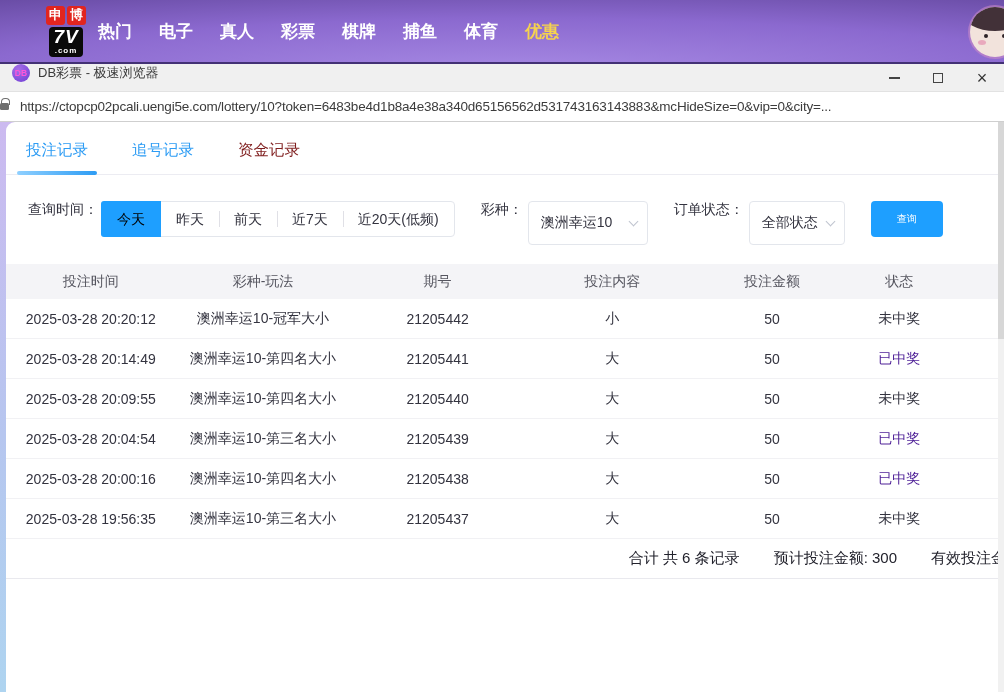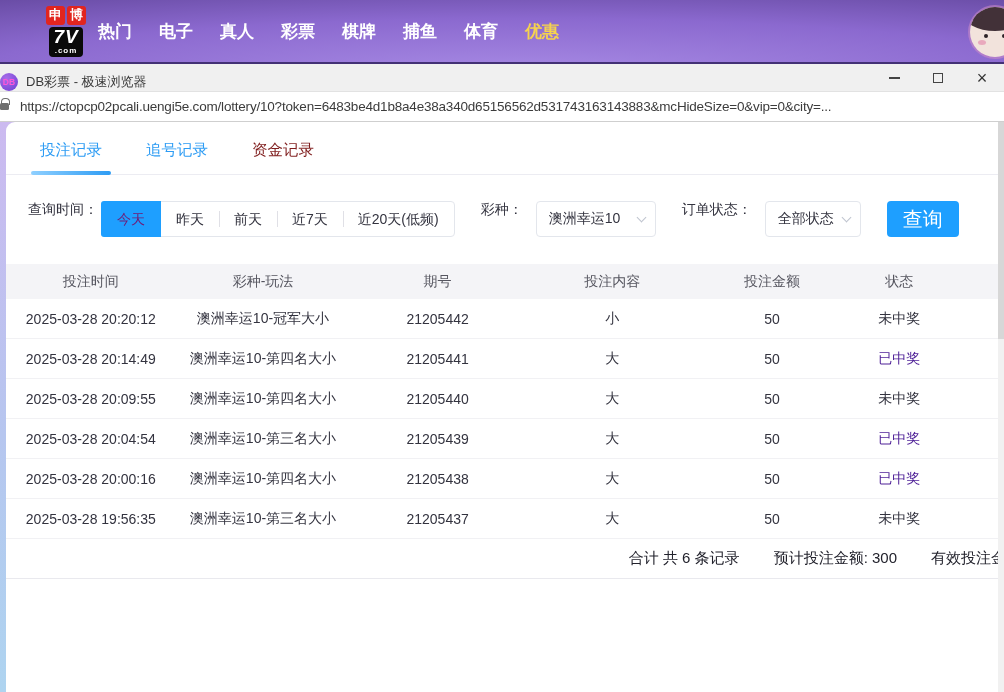"DB" .titlebar { align-items: flex-end -> flex-start; padding-left: 0 -> 12px }
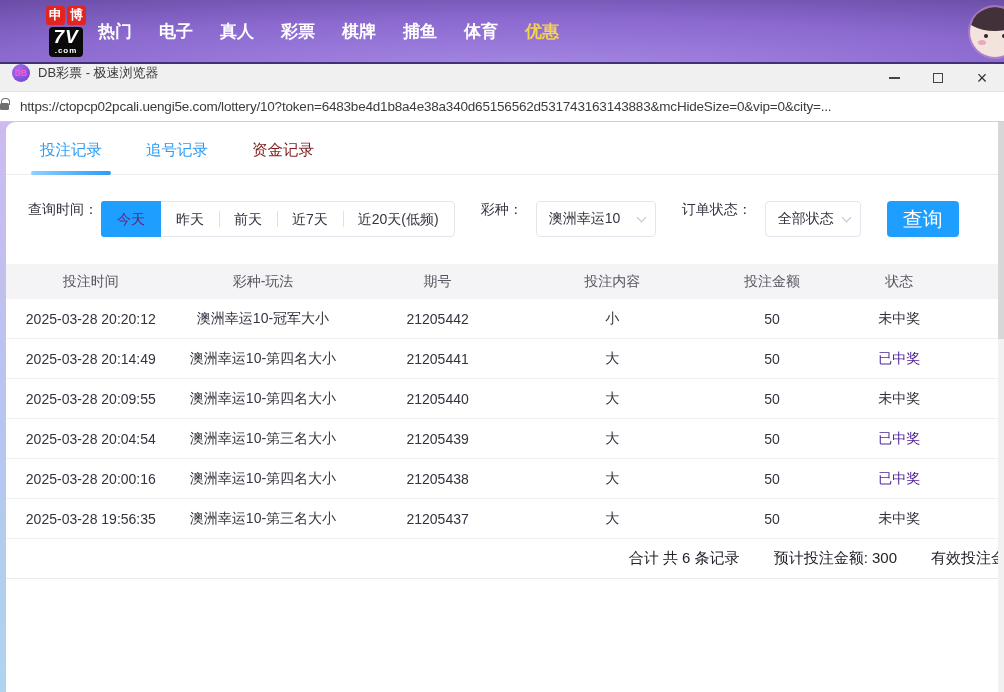"投注记录" .tabs { padding: 18px 0 0 34px -> 18px 0 0 20px }
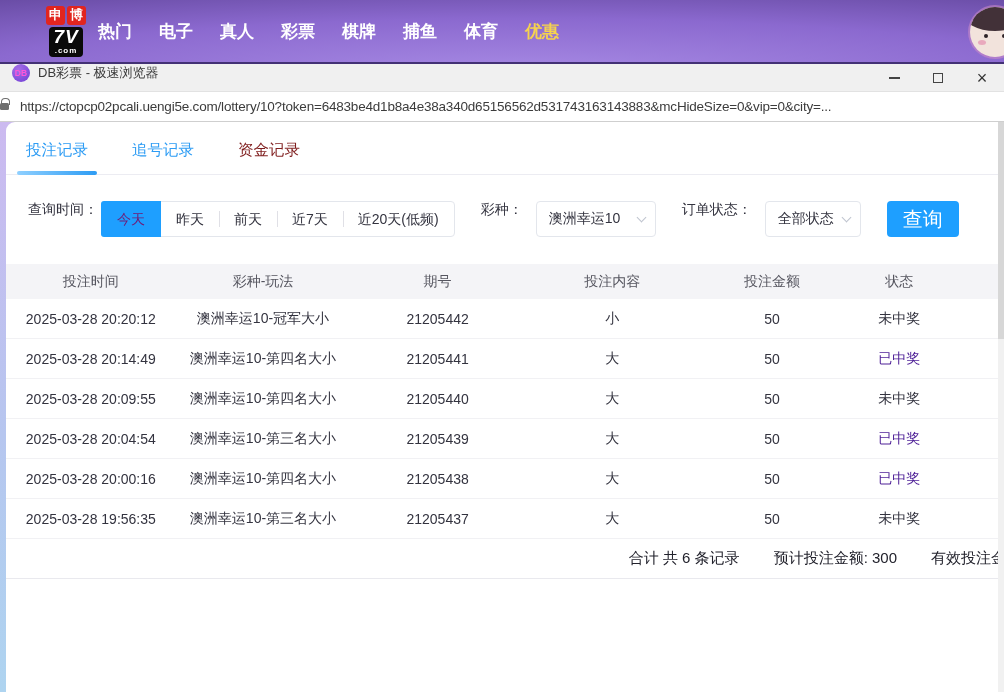"今天" .fopt.active { color: #701a75 -> #000000 }
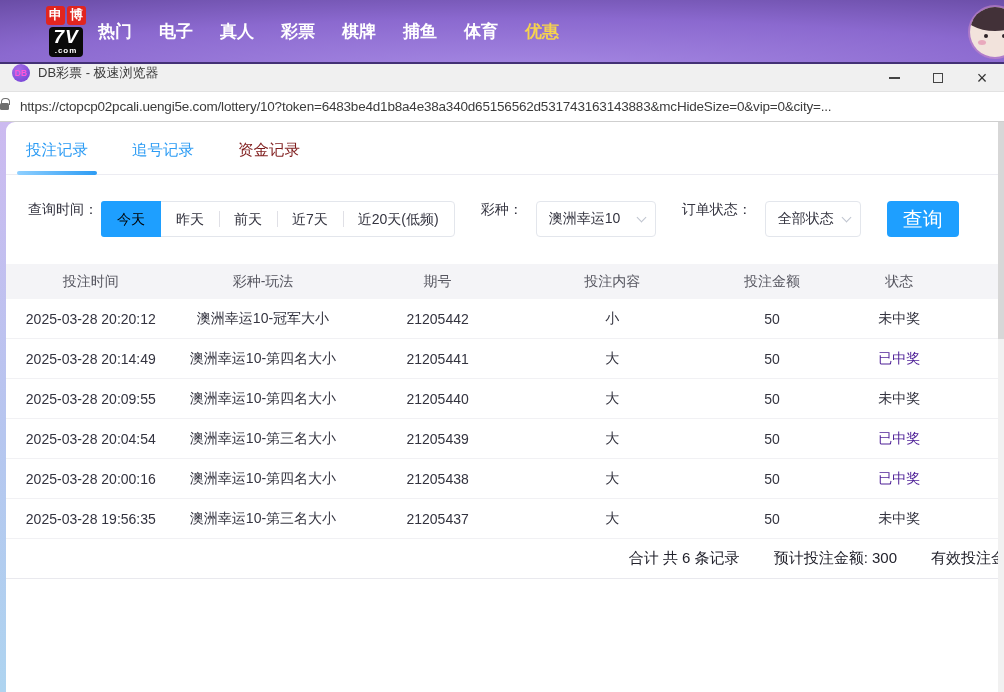"澳洲幸运10" .select { height: 36px -> 44px; margin-left: 13px -> 5px }
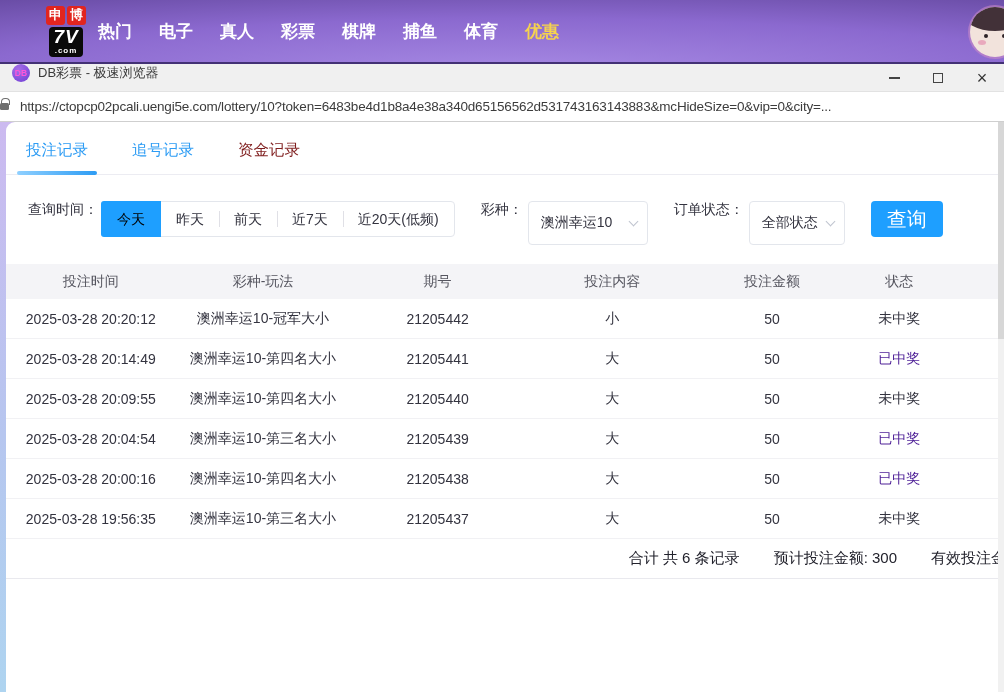"查询" .search-btn { font-size: 20px -> 10px }
